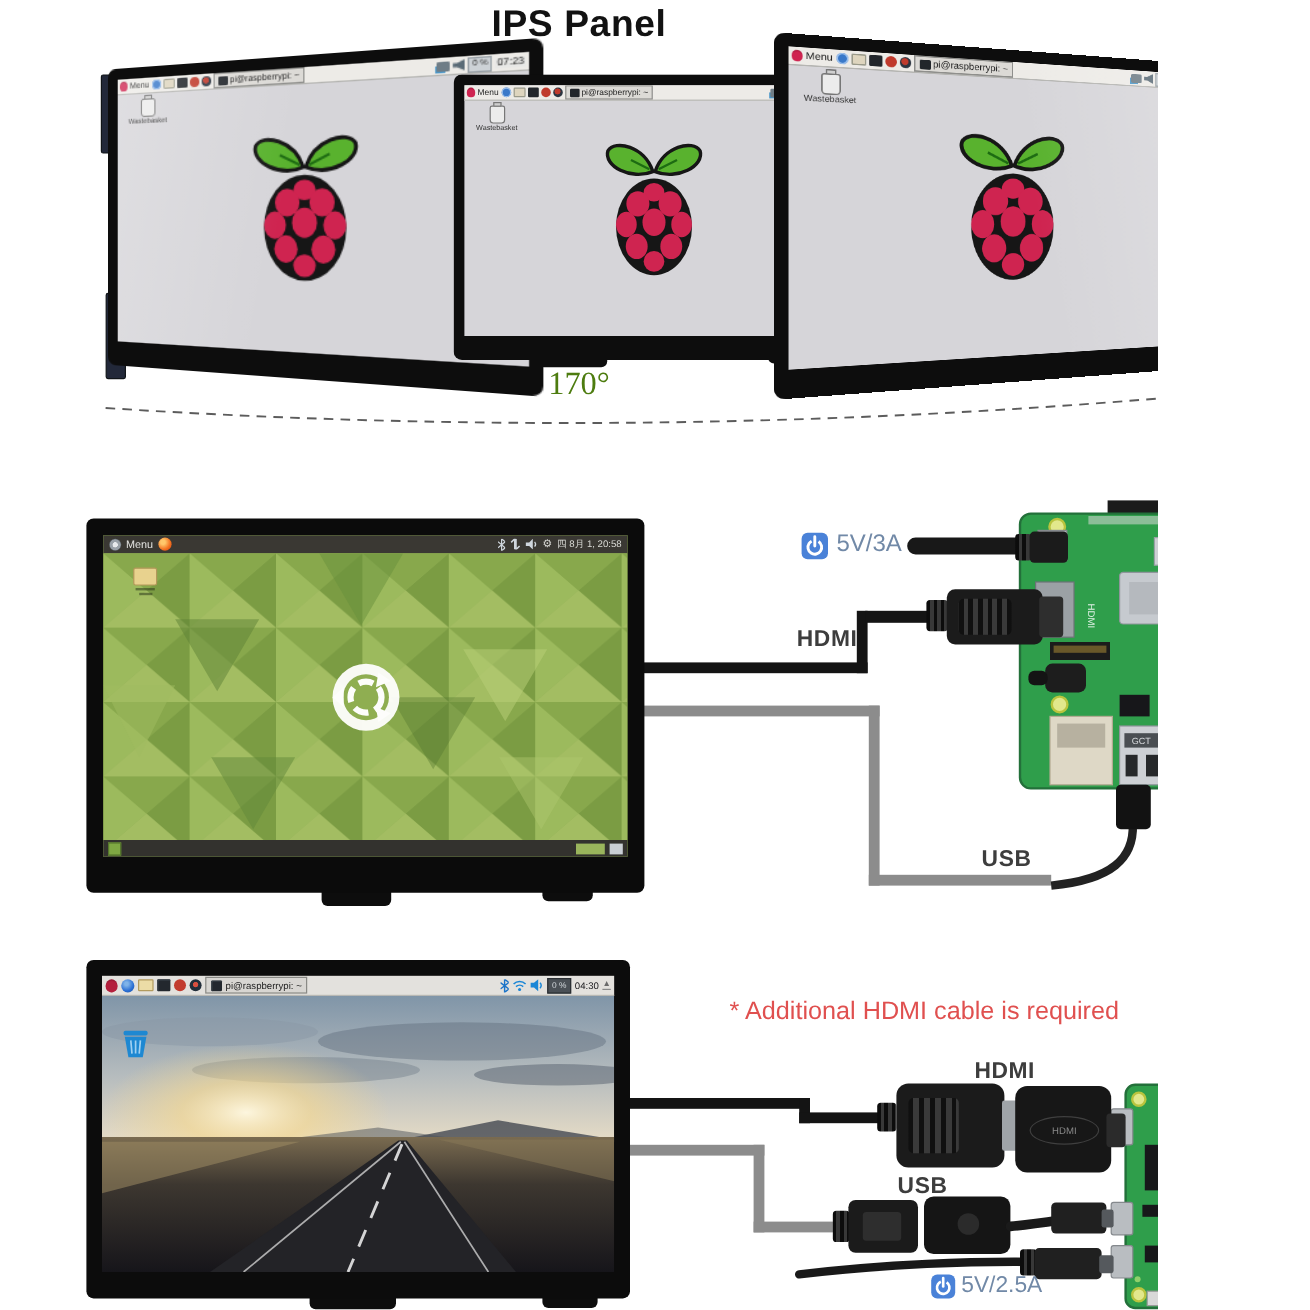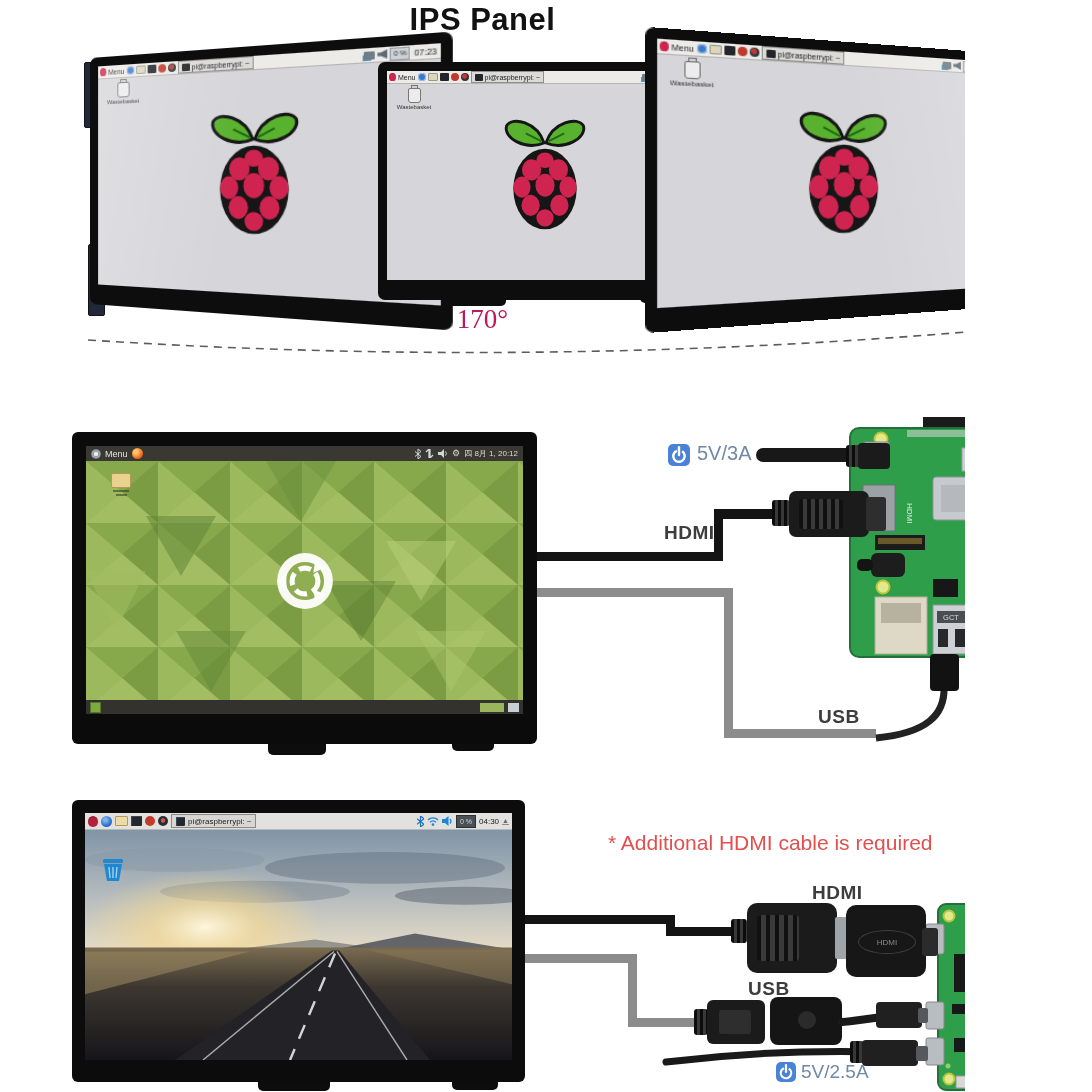"170°" .angle { color: #be185d -> #4d7c0f }
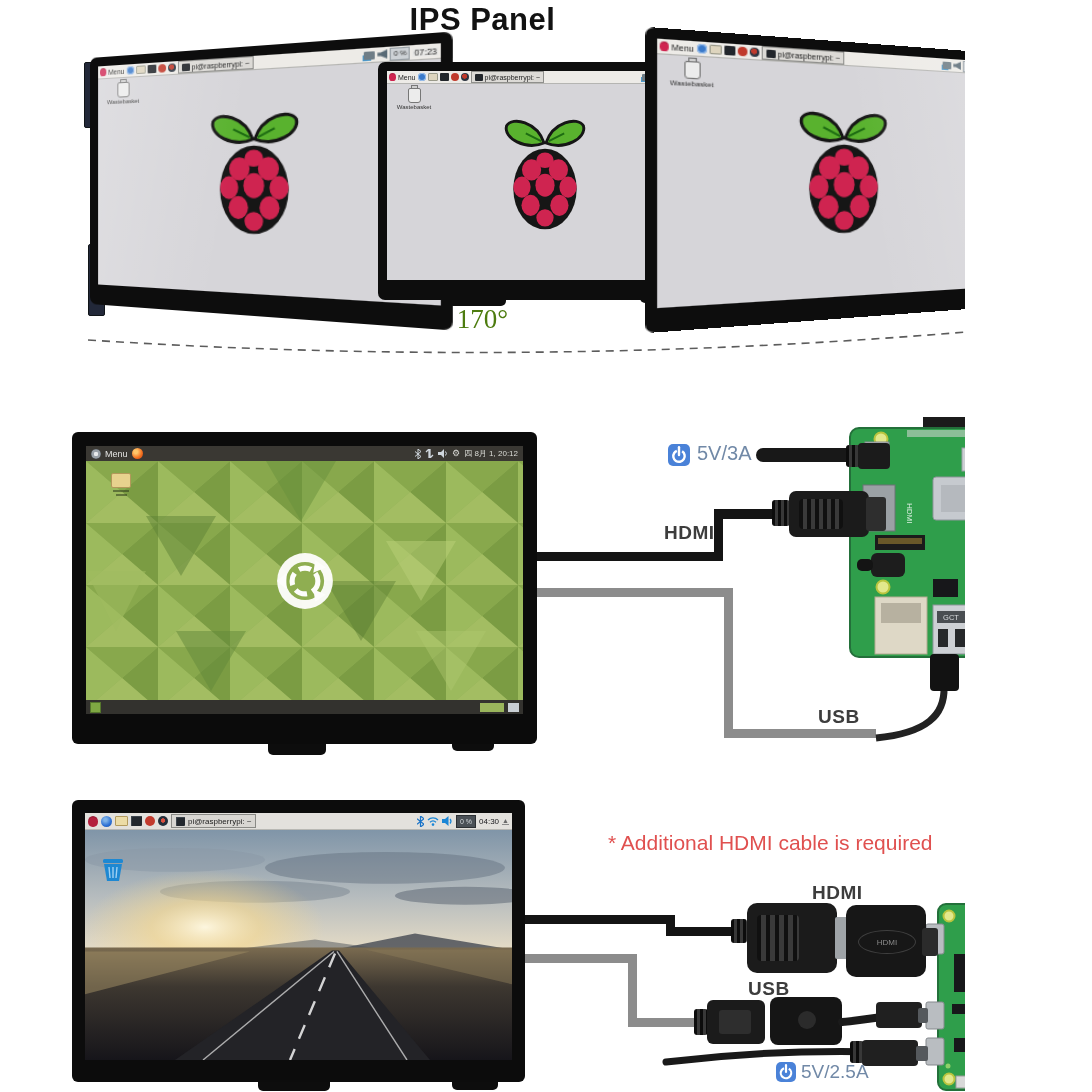"四 8月 1, 20:12" span.mclock { text: 20:12 -> 20:58 }
